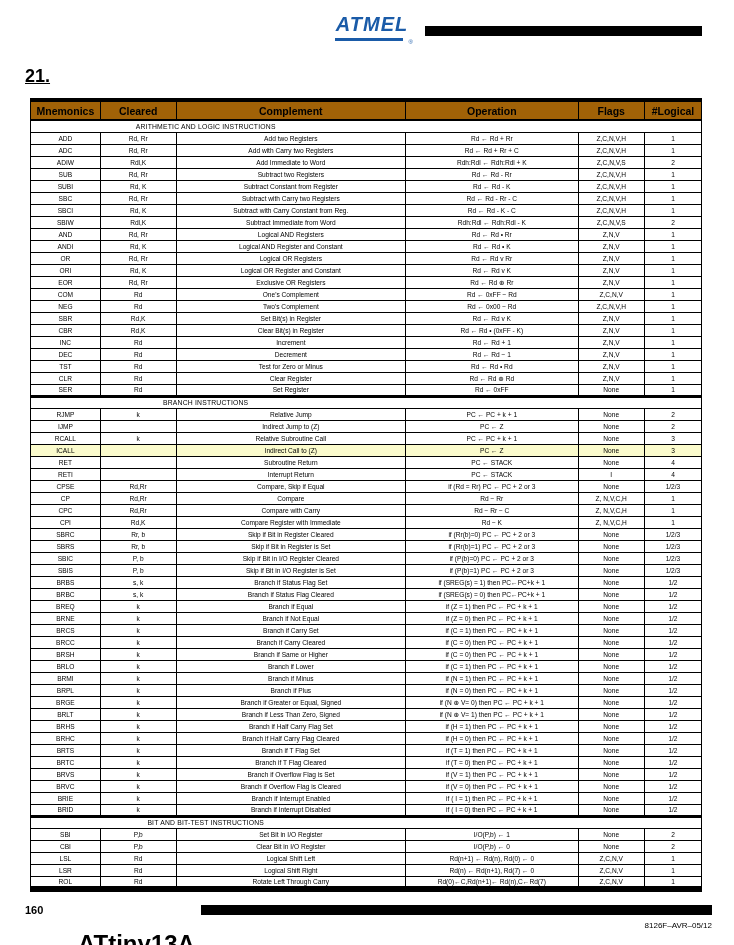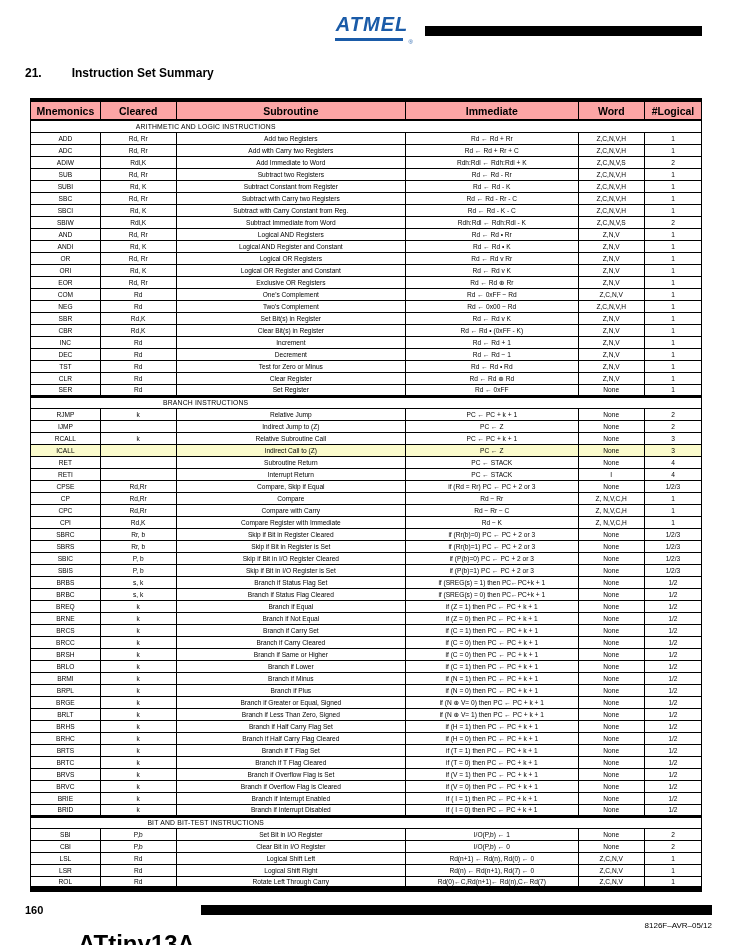"21." .title-row { font-size: 12px -> 18px; gap: 30px -> 1px; text-decoration: none -> underline }
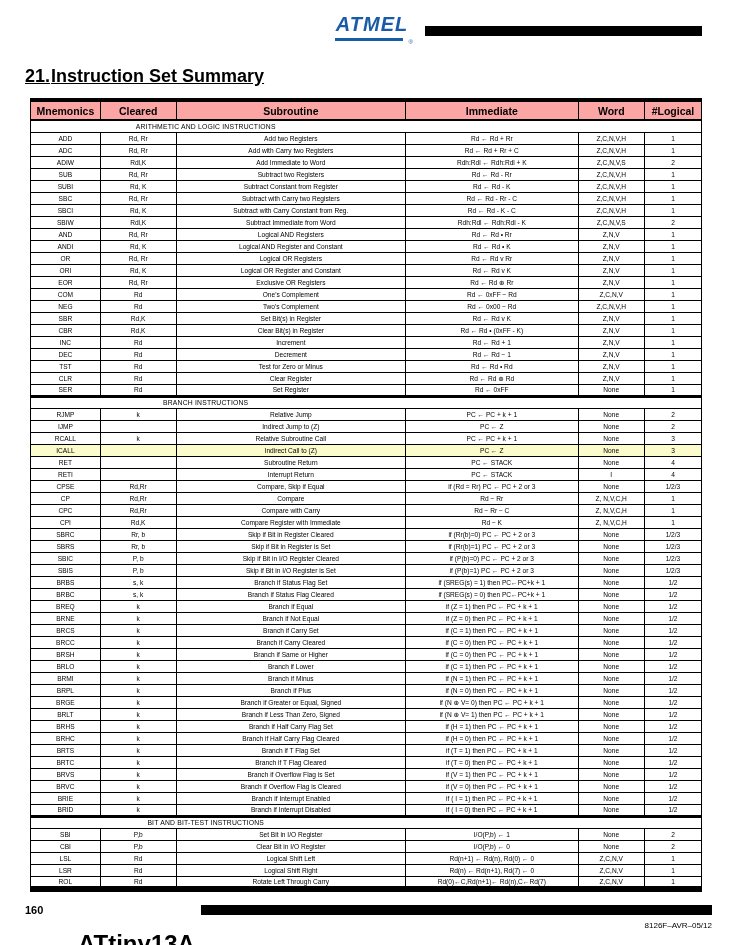"Instruction Set Summary" span { html: <span>Instruction Set Summary</span> -> none }
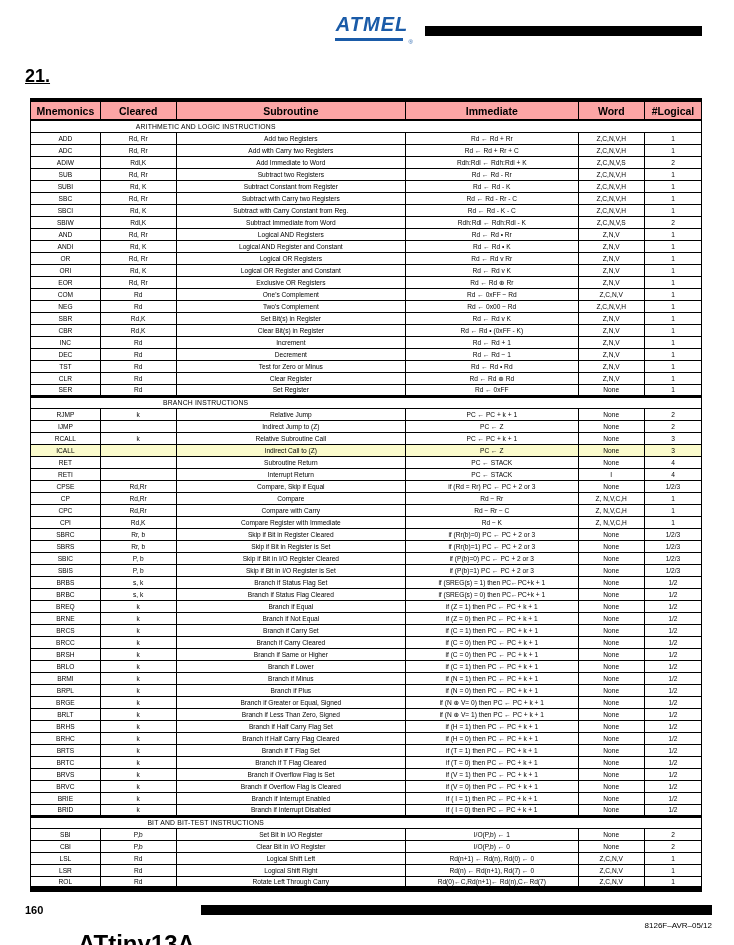"Mnemonics" th { background: #fca5a5 -> #a16207 }
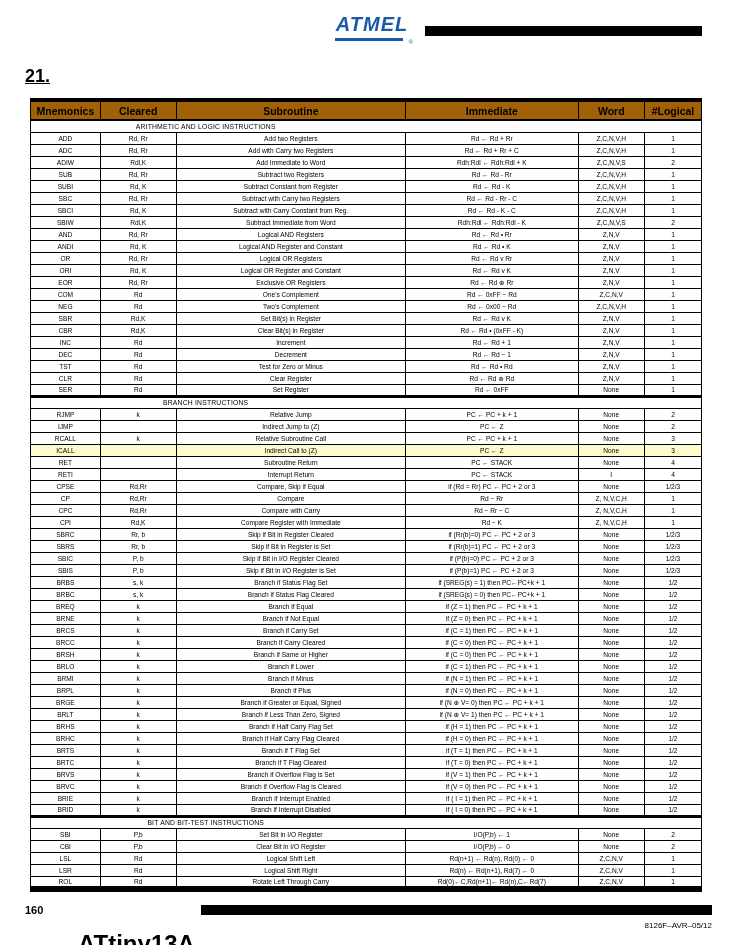"Subroutine" th { text: Subroutine -> Complement }
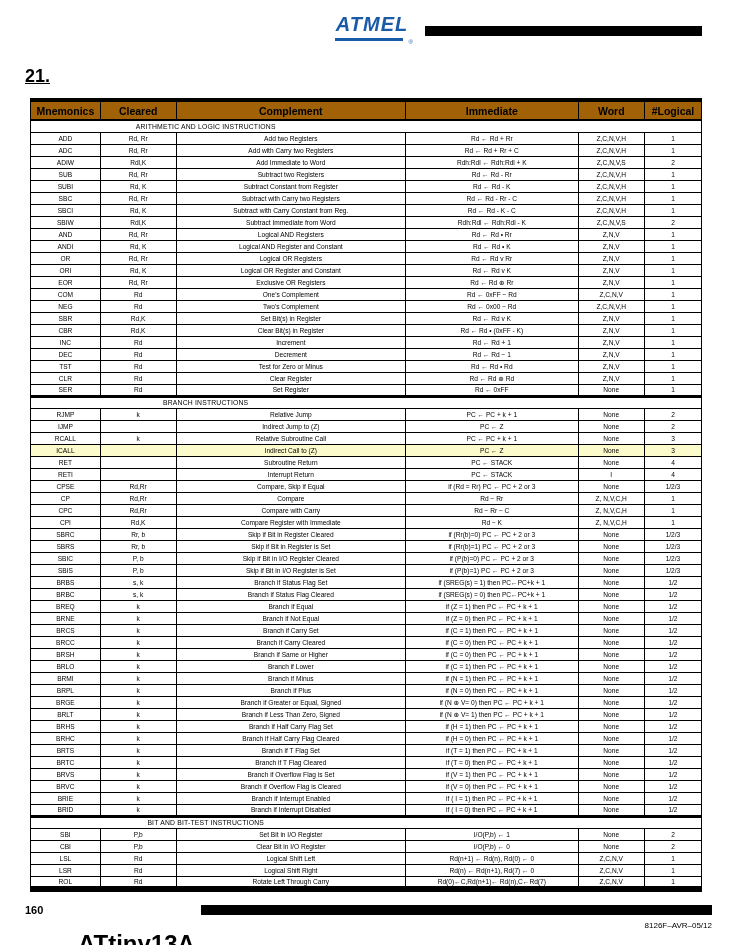"Immediate" th { text: Immediate -> Operation }
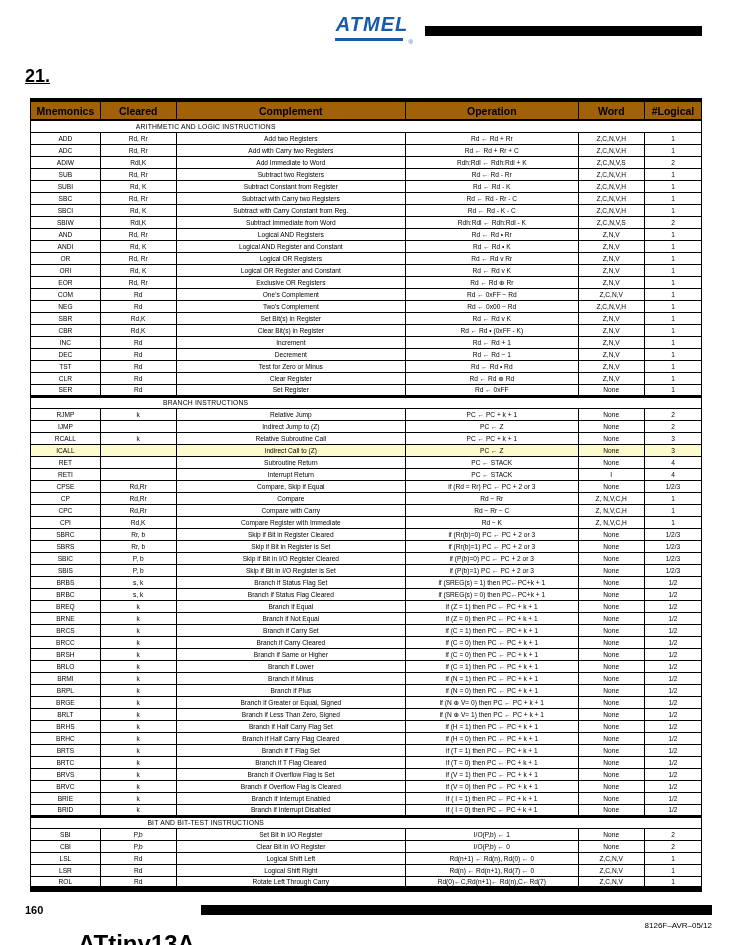"Word" th { text: Word -> Flags }
